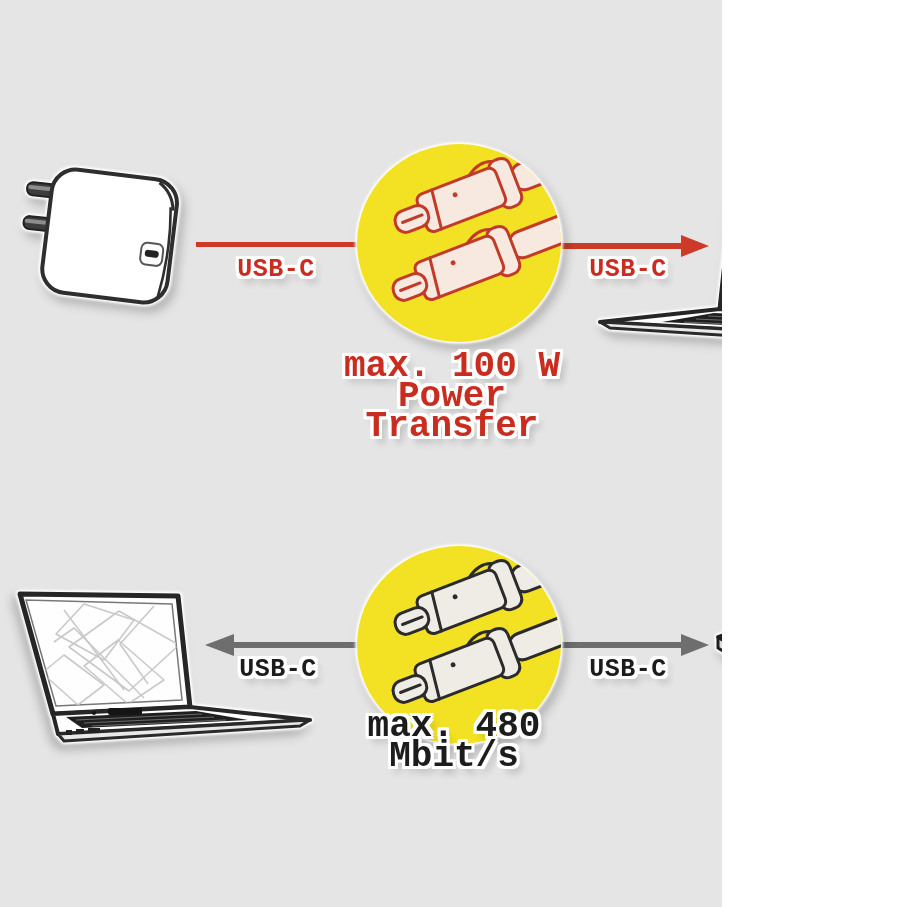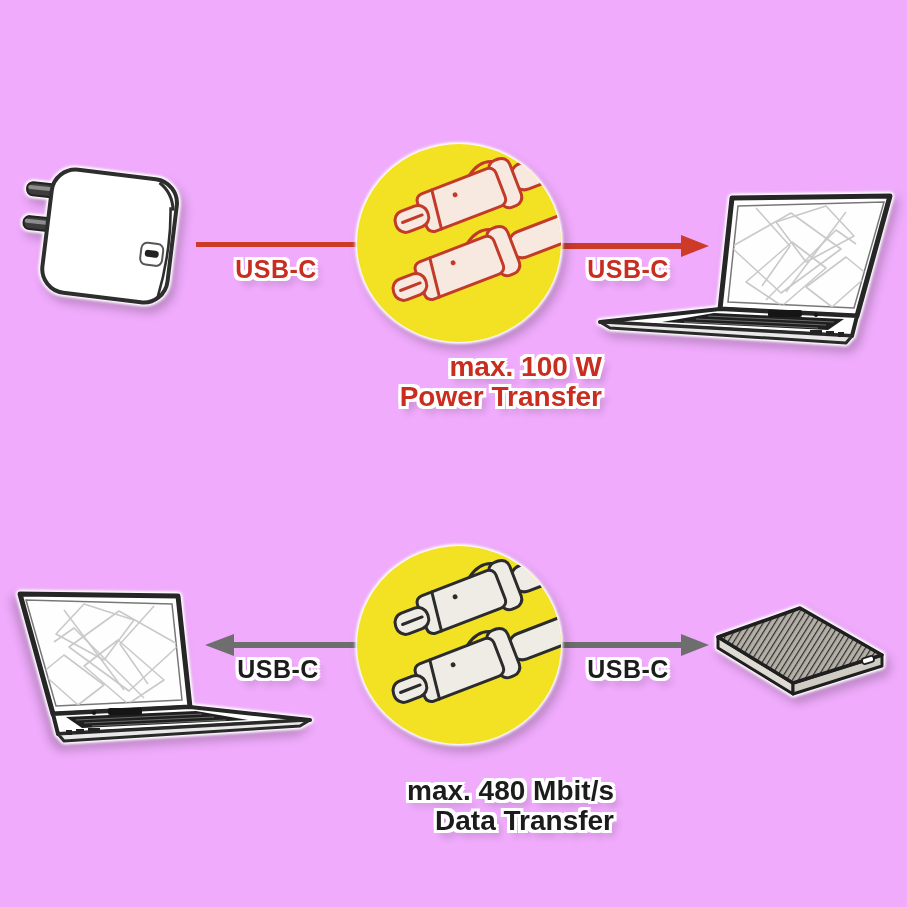"USB-C" #stage { background: #f0abfc -> #e5e5e5; font-family: Liberation Sans, sans-serif -> Liberation Mono, monospace; width: 907px -> 722px }
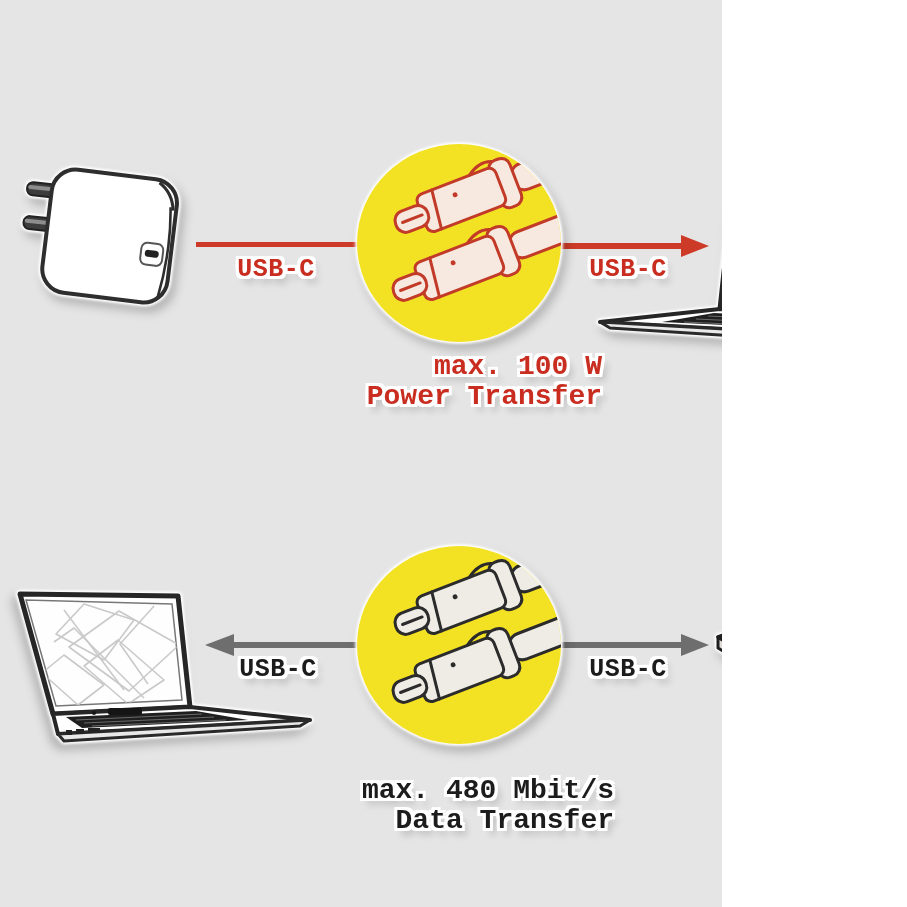"max. 100 W" .caption { font-size: 28px -> 36px; text-align: right -> center }
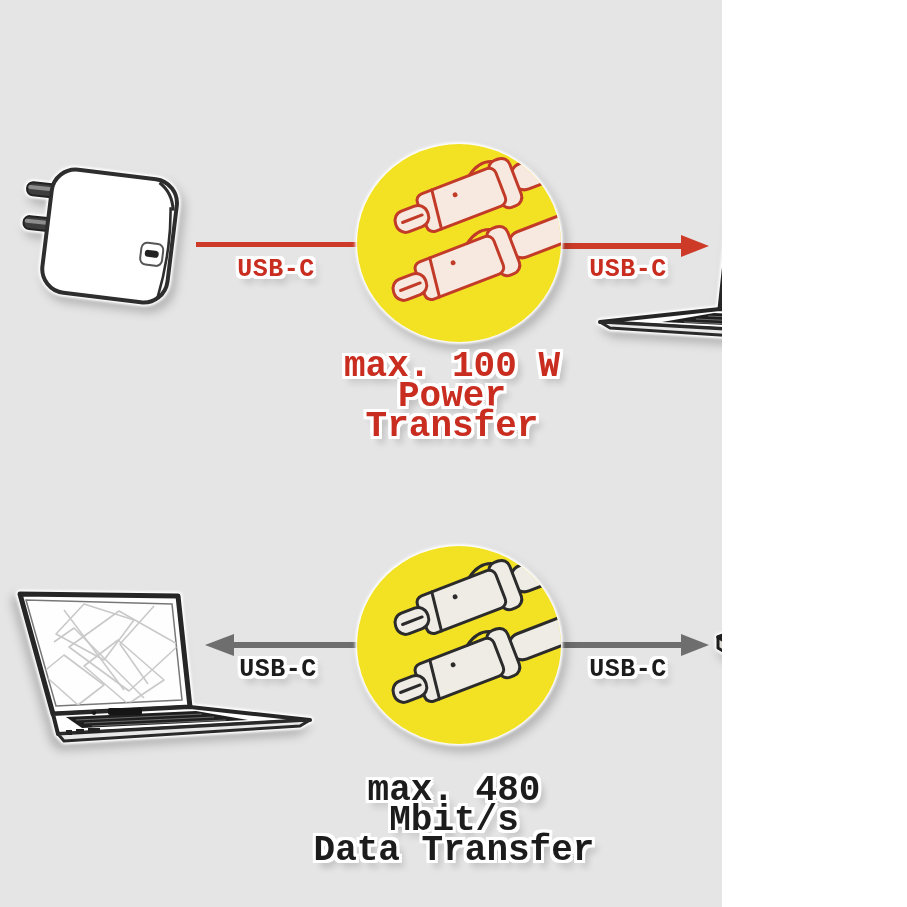"max. 480 Mbit/s" div.abs { top: 776px -> 712px }
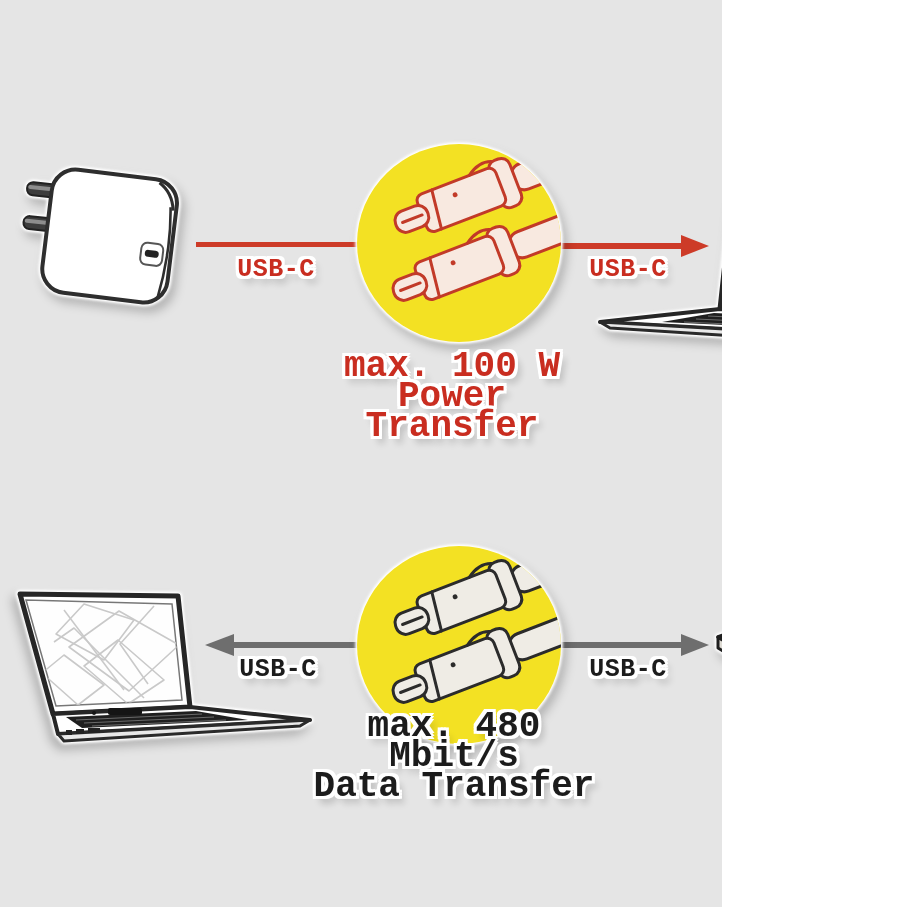"Data Transfer" div { html: <div>Data Transfer</div> -> none }
